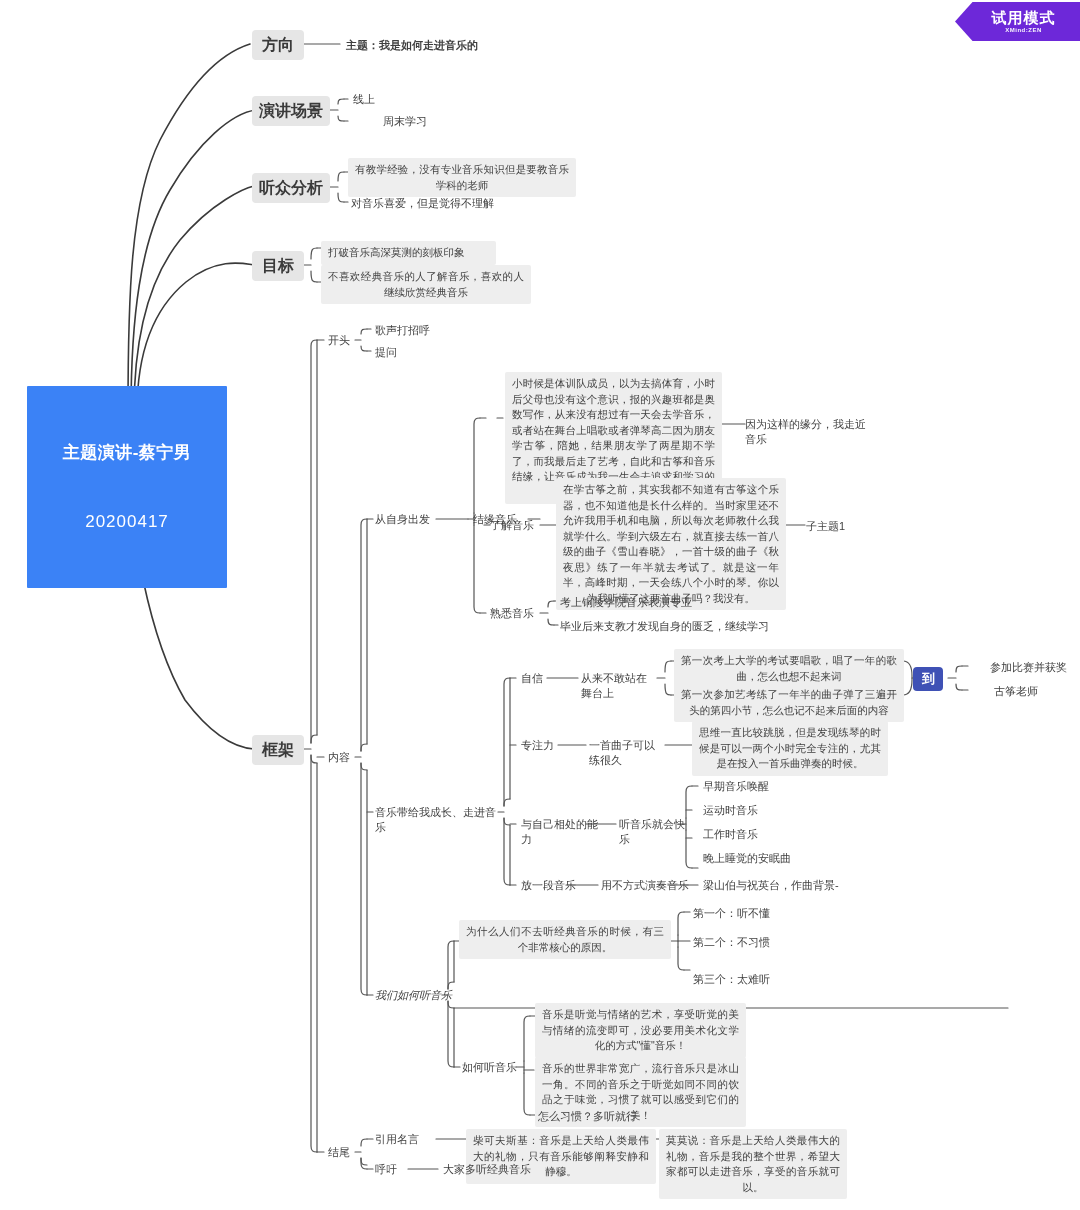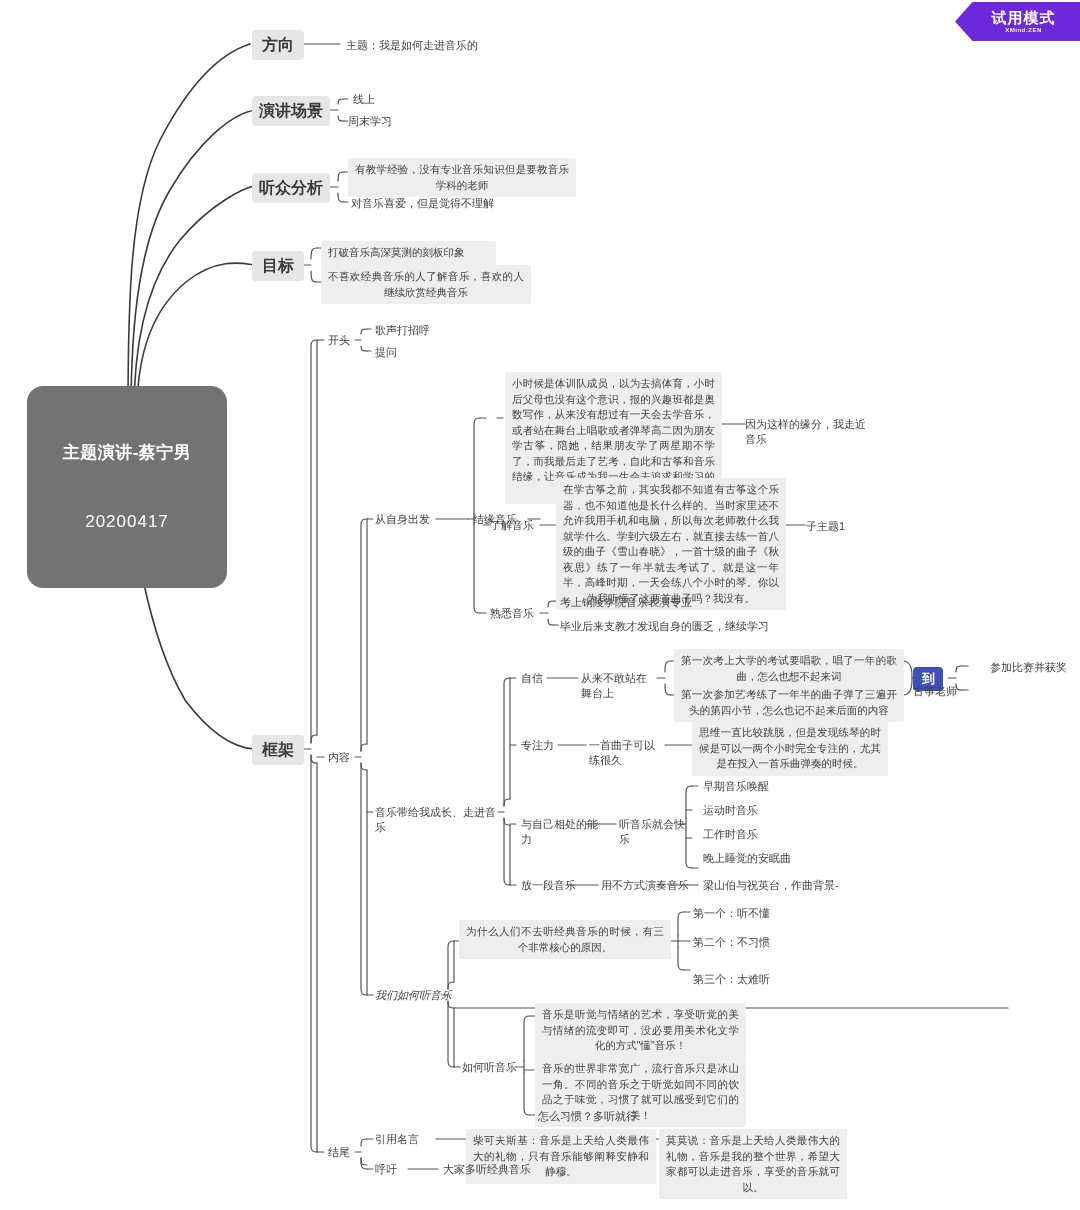"主题：我是如何走进音乐的" div.node { font-weight: none -> bold }
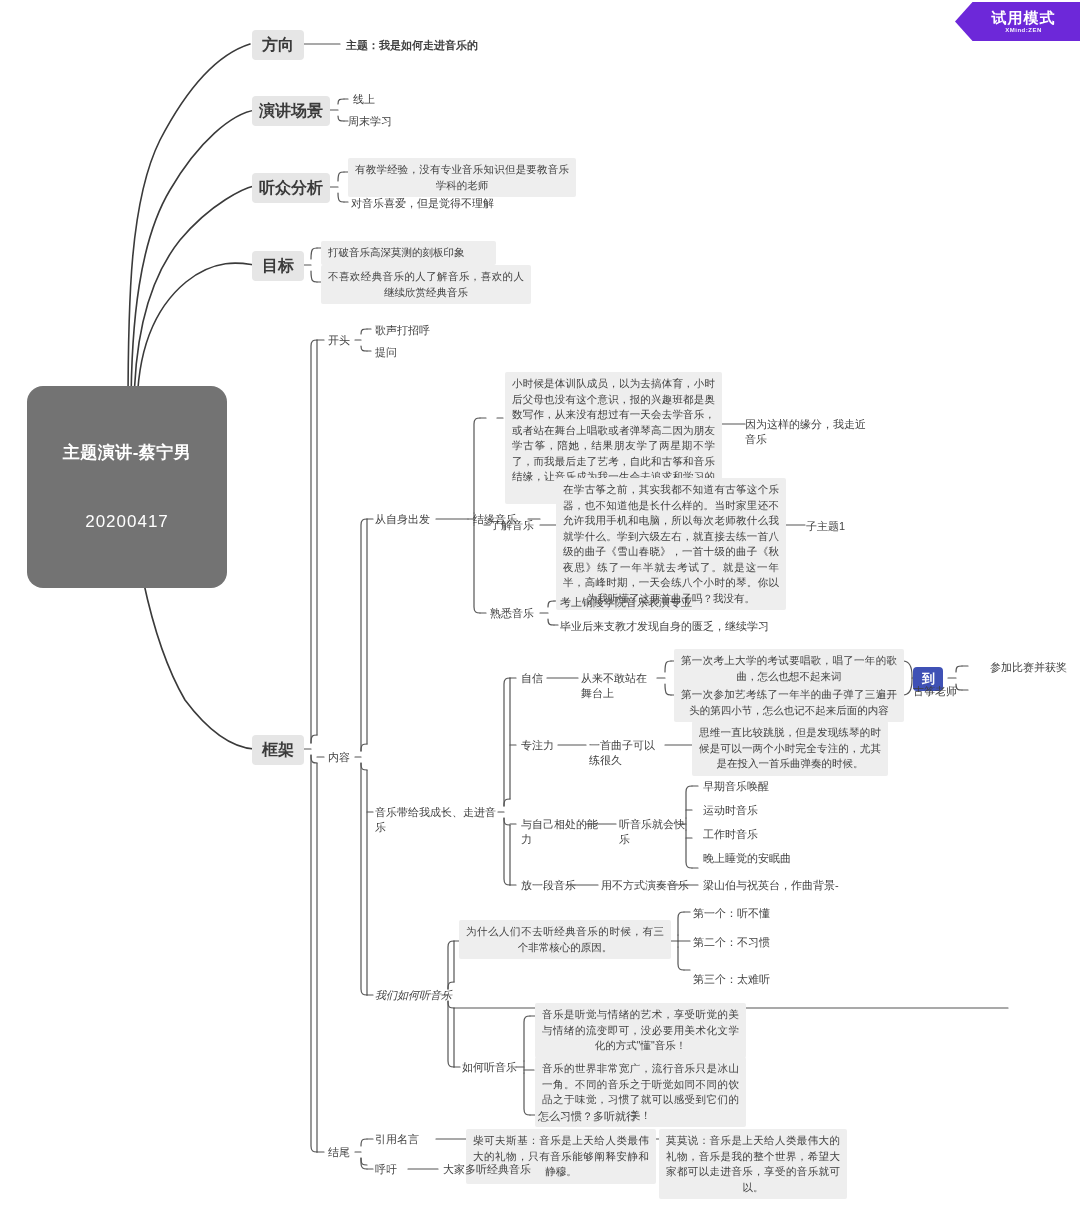"周末学习" div.node { left: 345px -> 360px; text-align: none -> center }
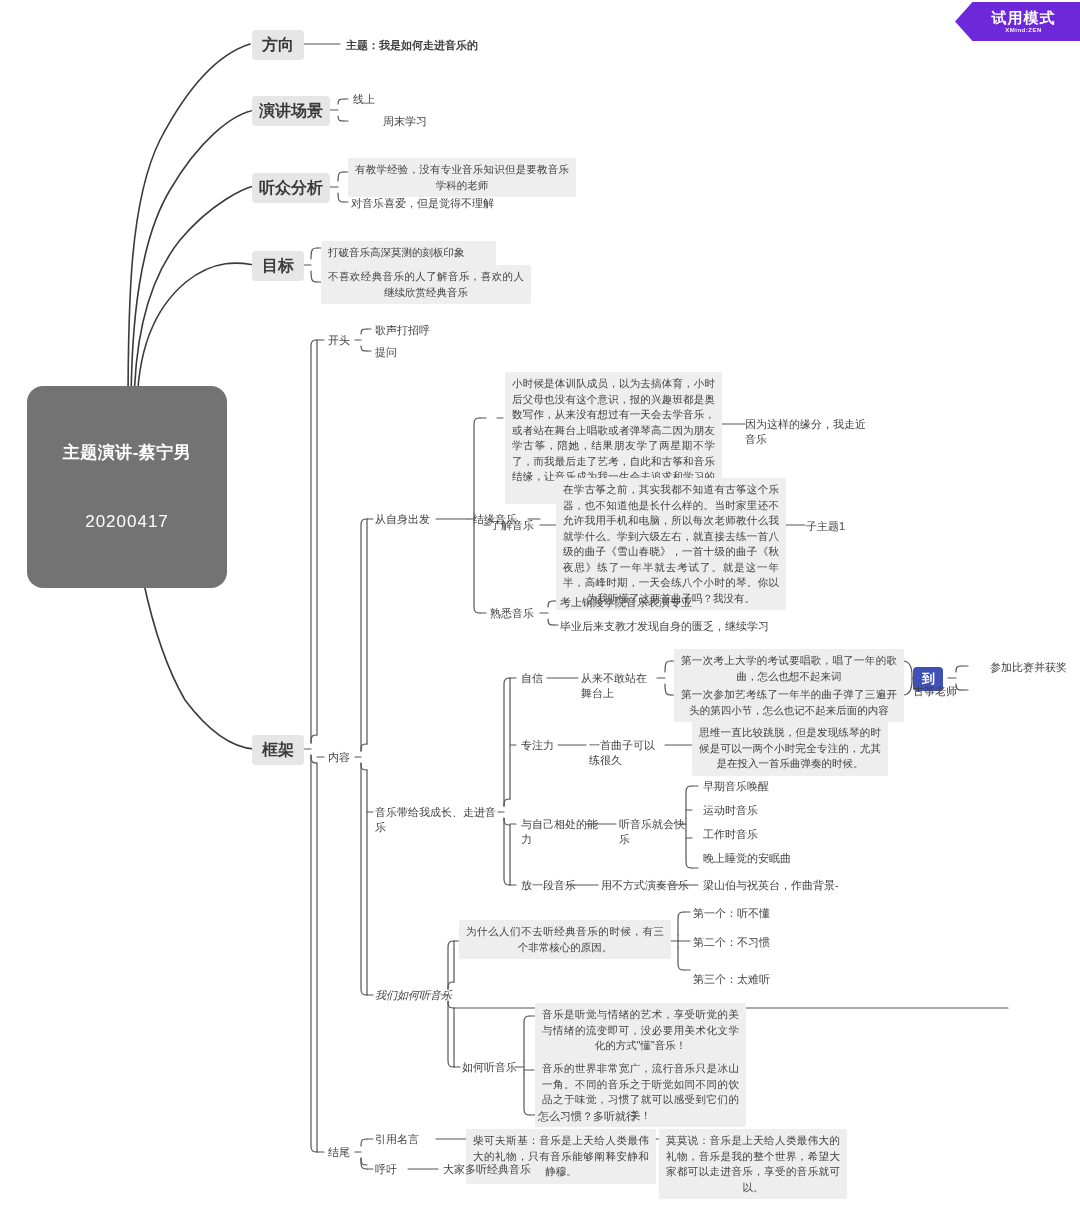"主题演讲-蔡宁男" .root-node { background: #737373 -> #3b82f6; border-radius: 16px -> 1px }
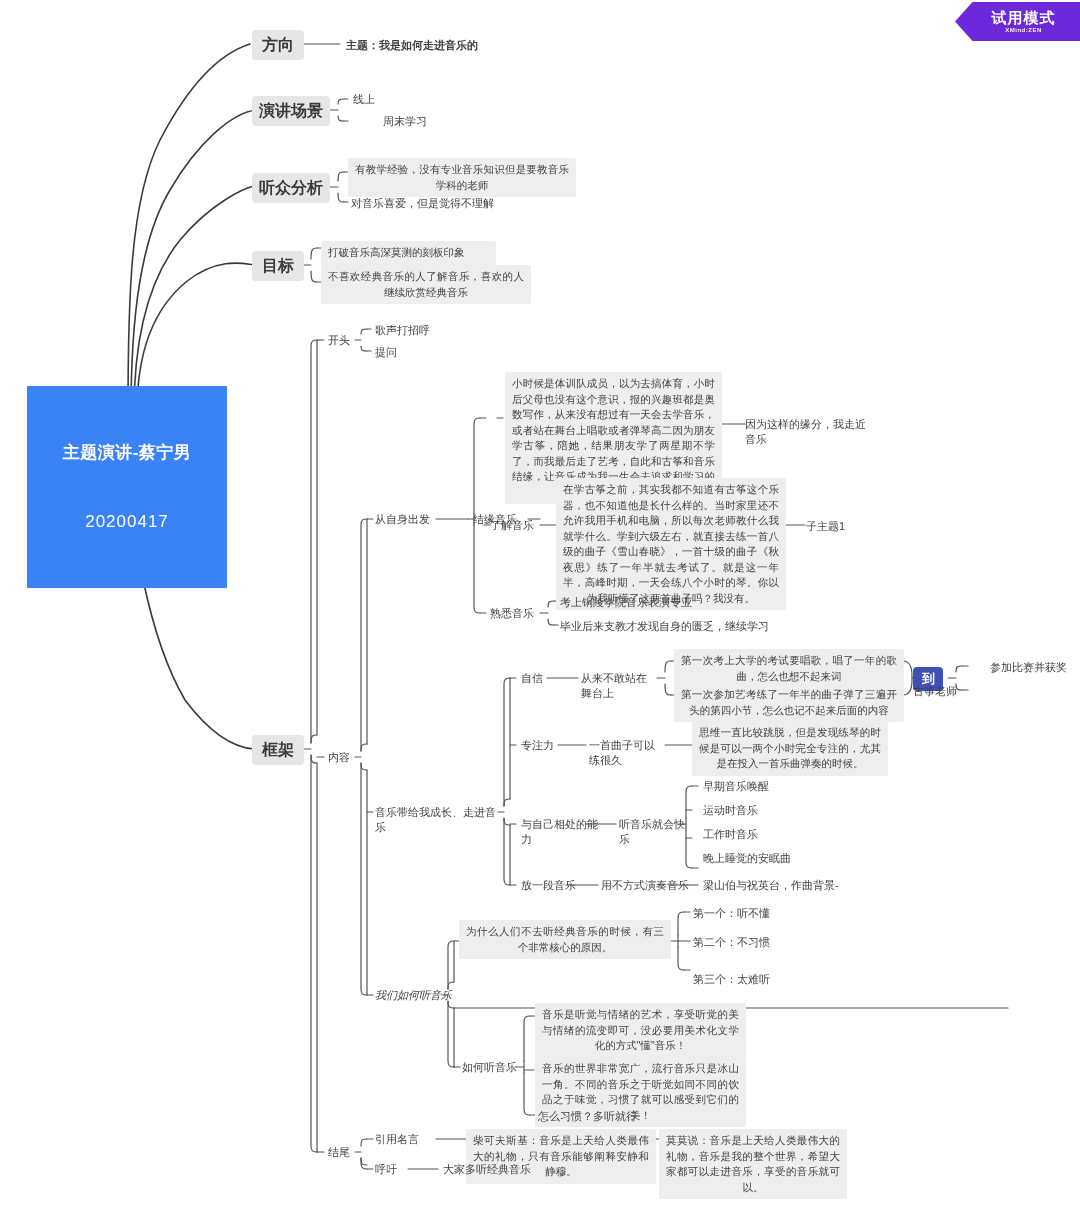"古筝老师" div.node { left: 910px -> 991px }
